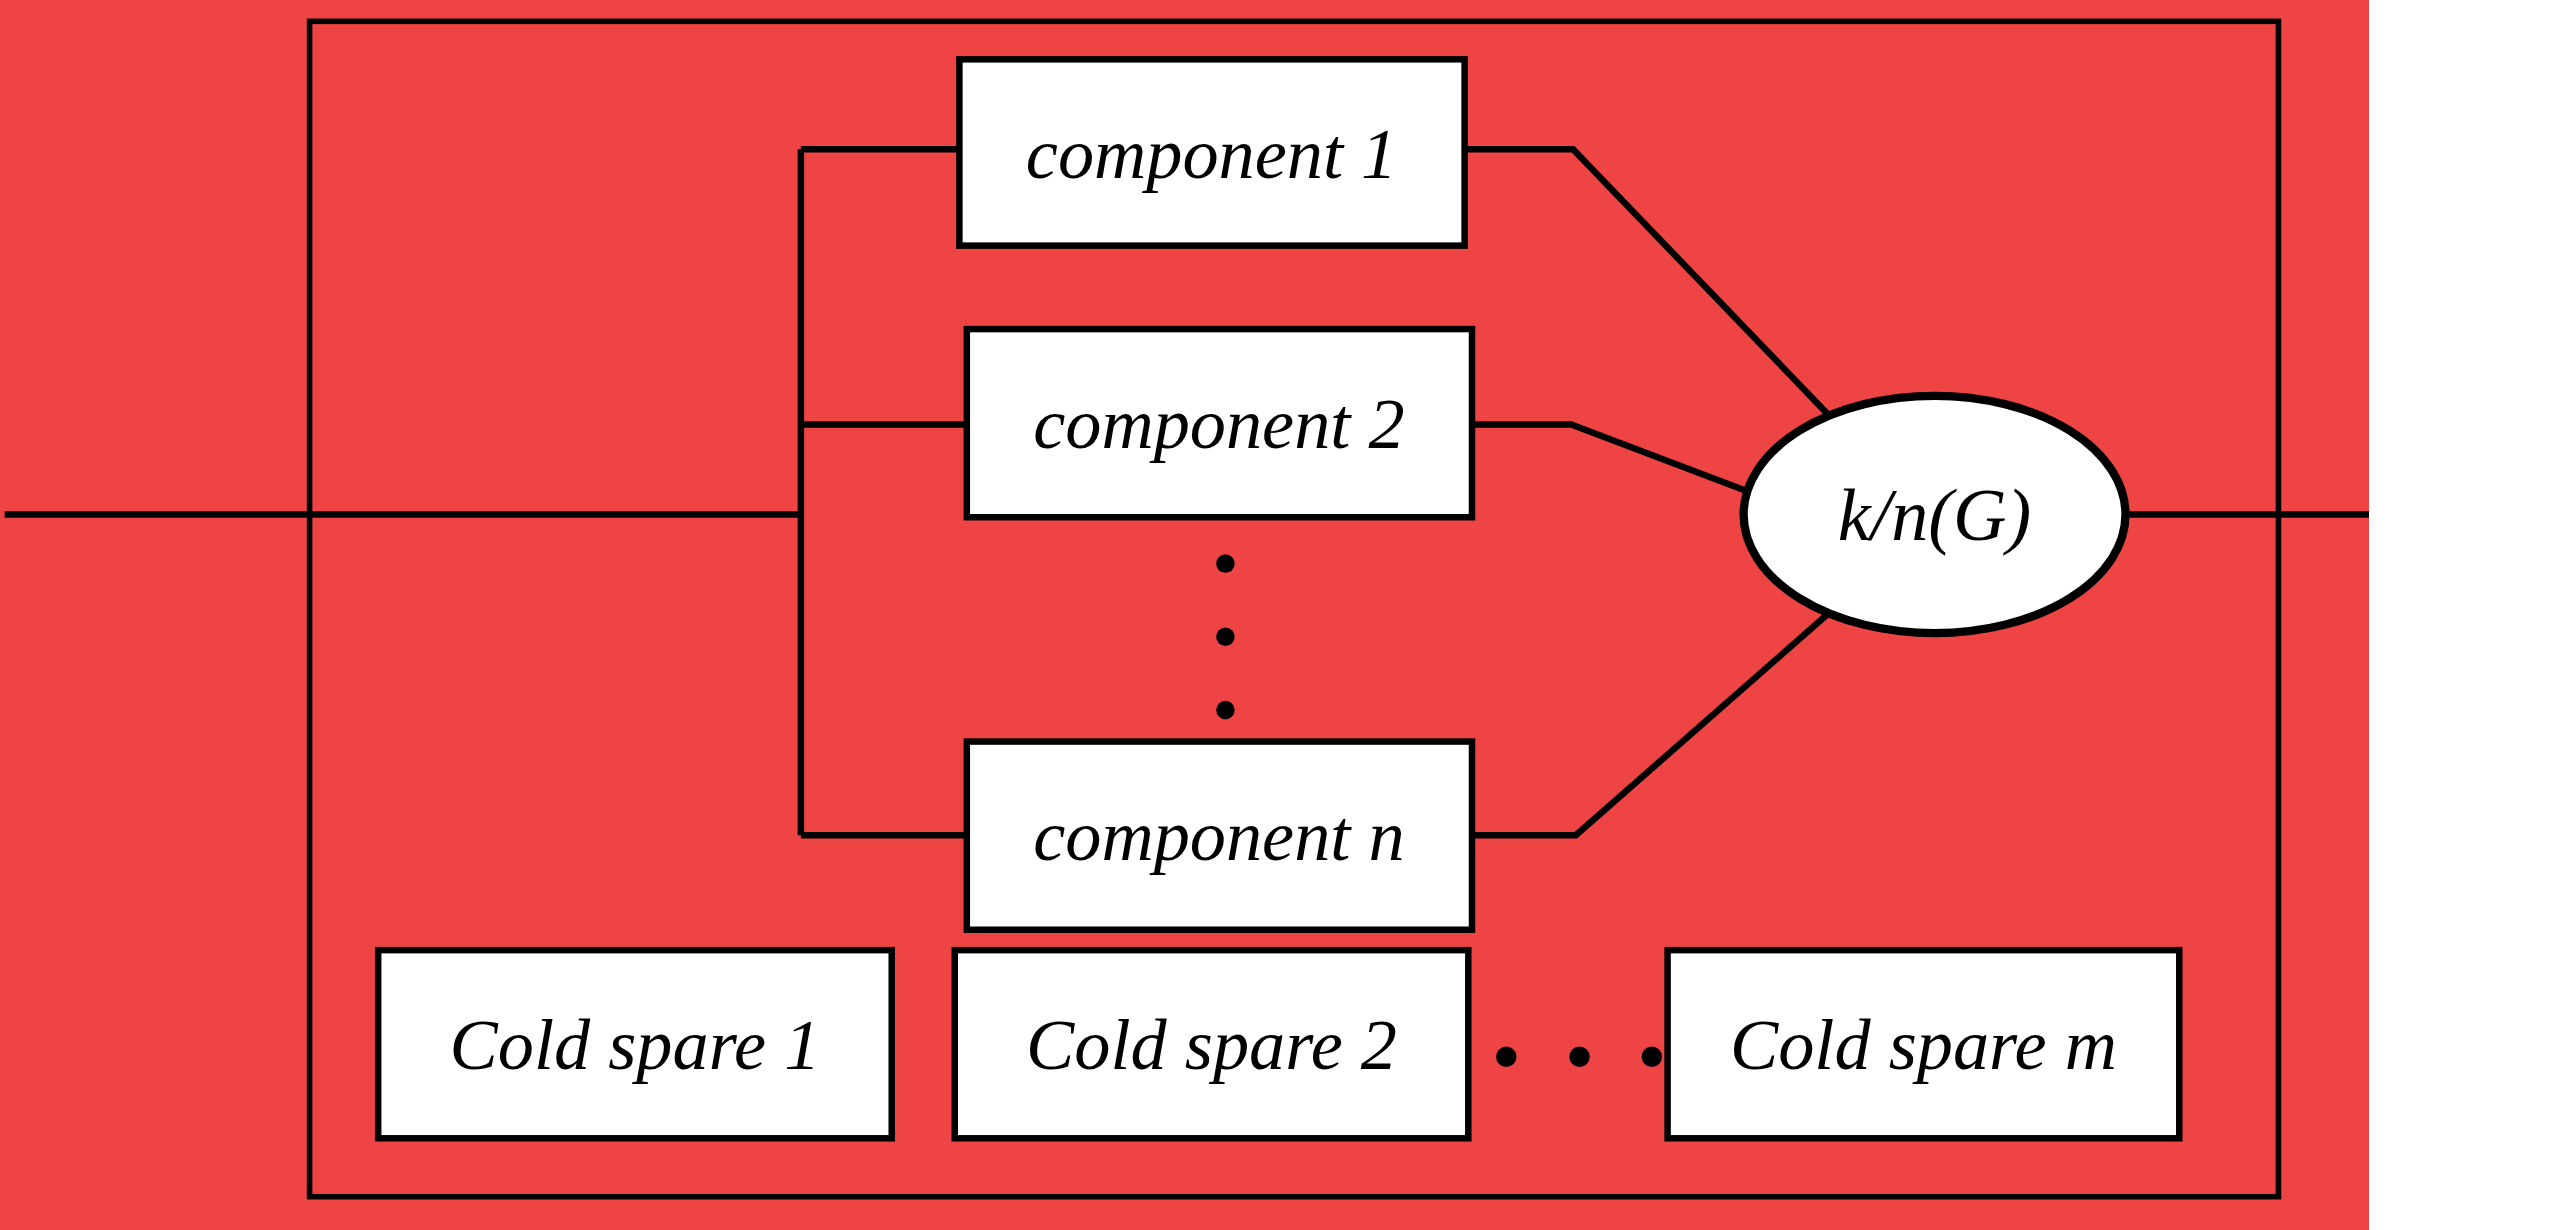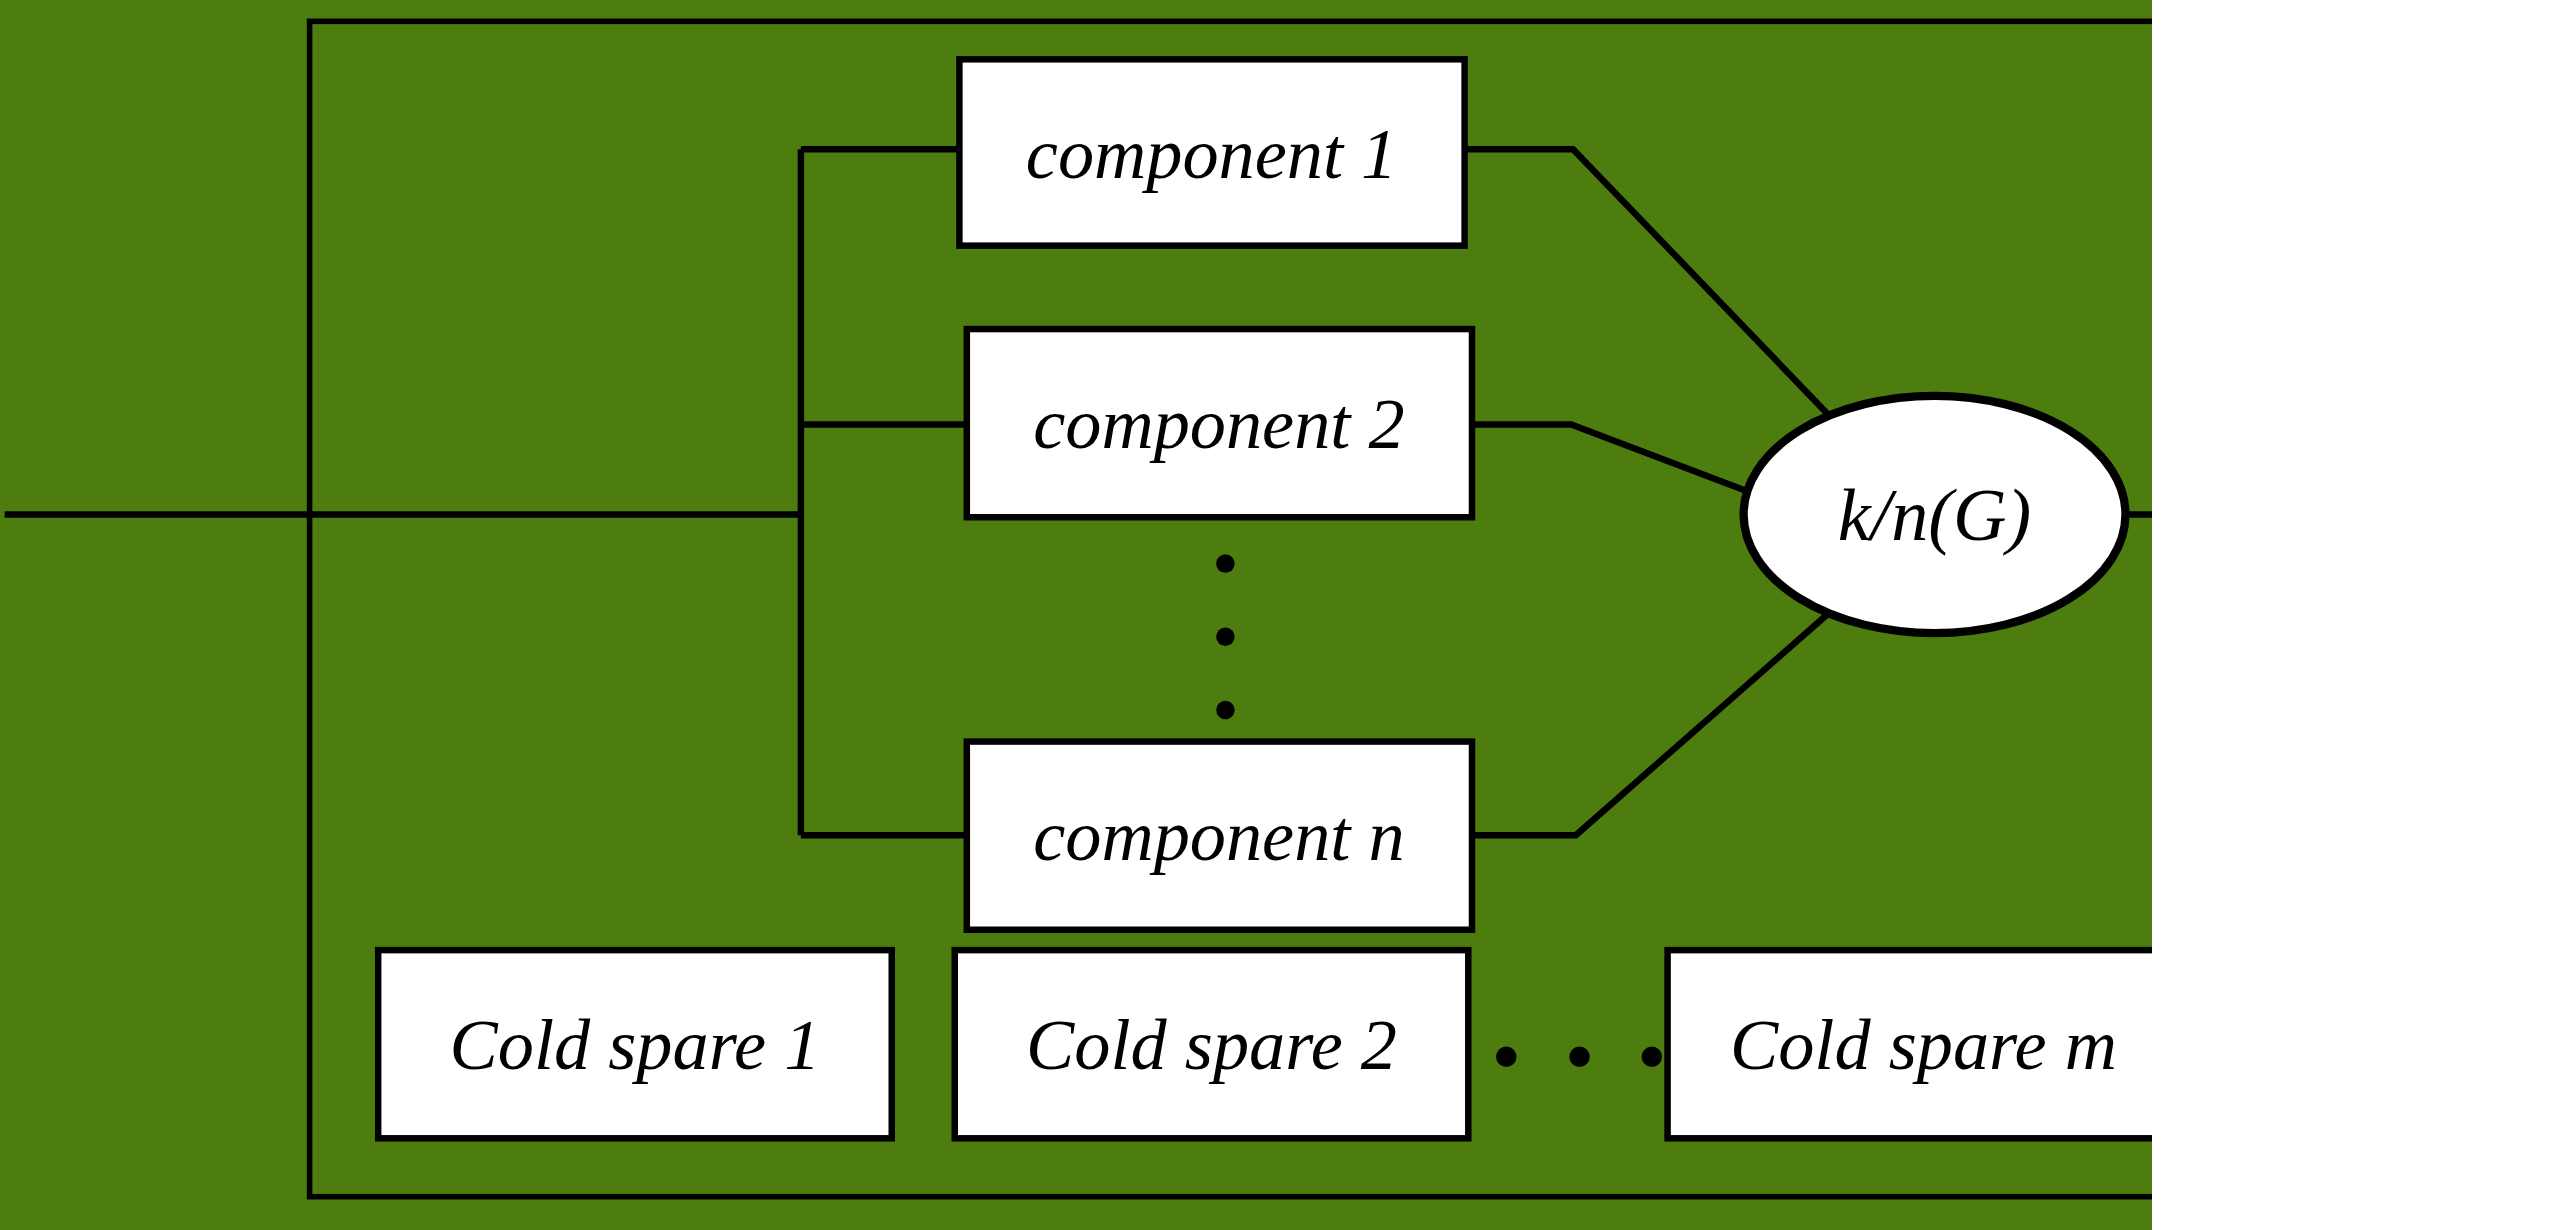"component 1" .stage { background: #4d7c0f -> #ef4444; width: 2152px -> 2369px }
